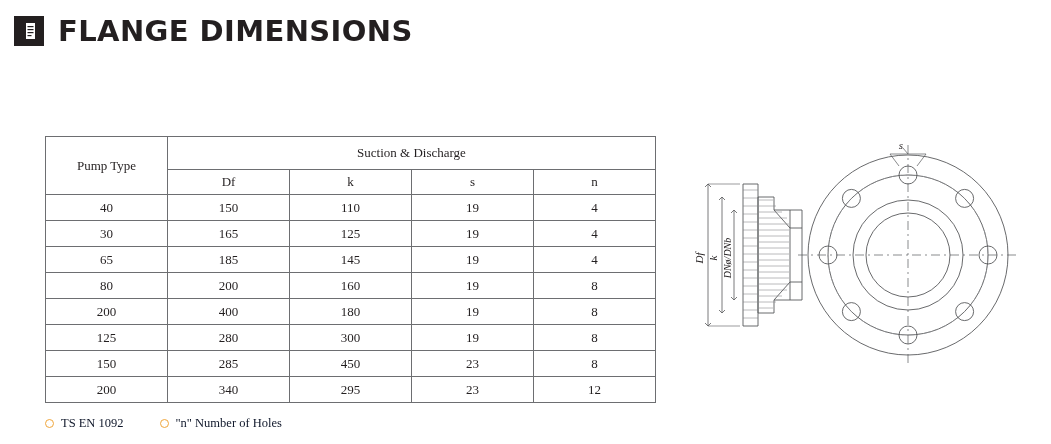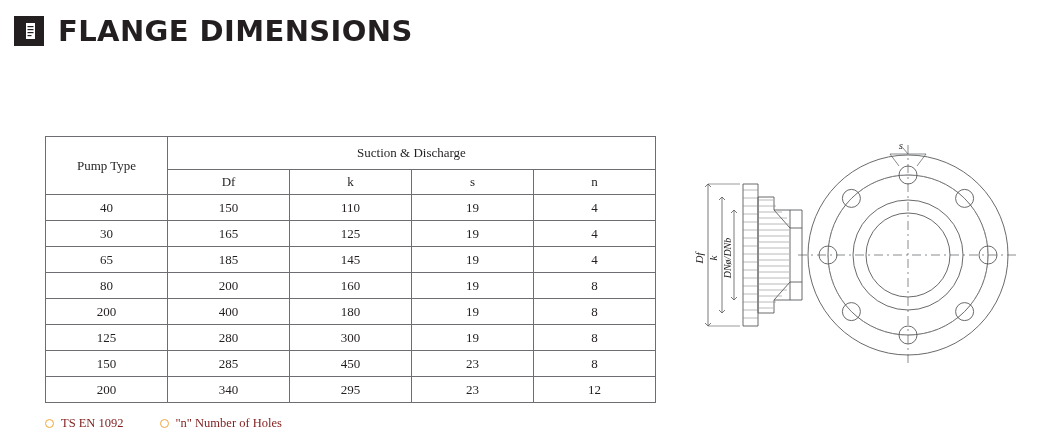"TS EN 1092" .legend-item { color: #7f1d1d -> #0f172a }
